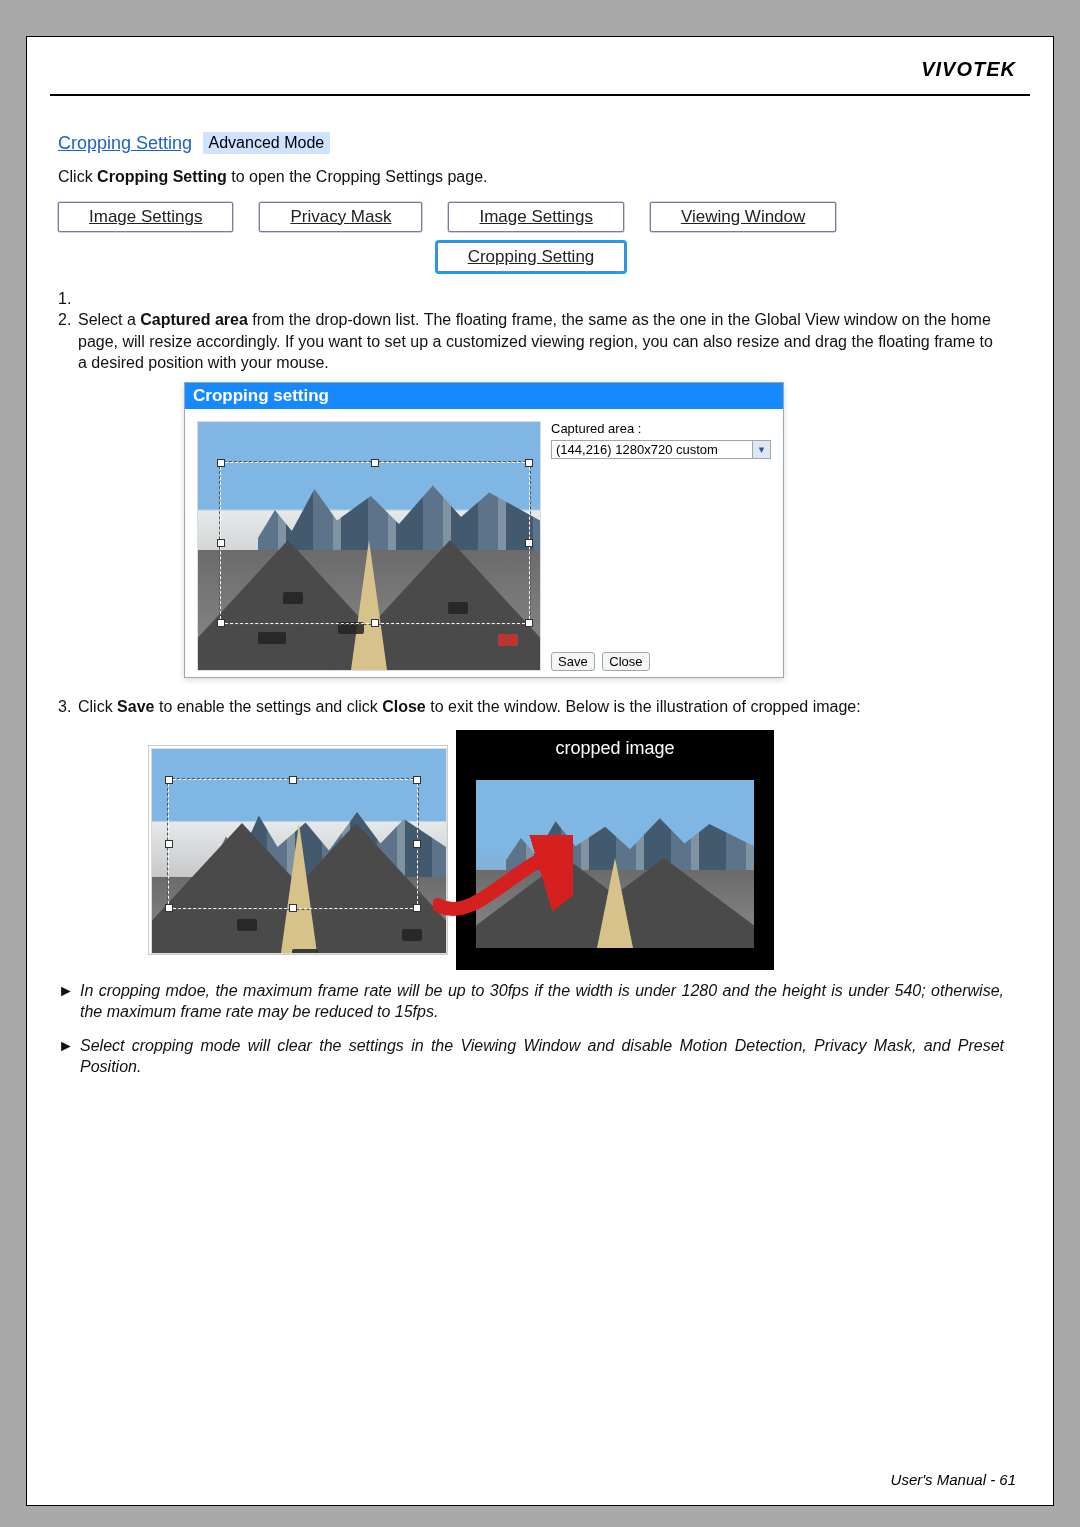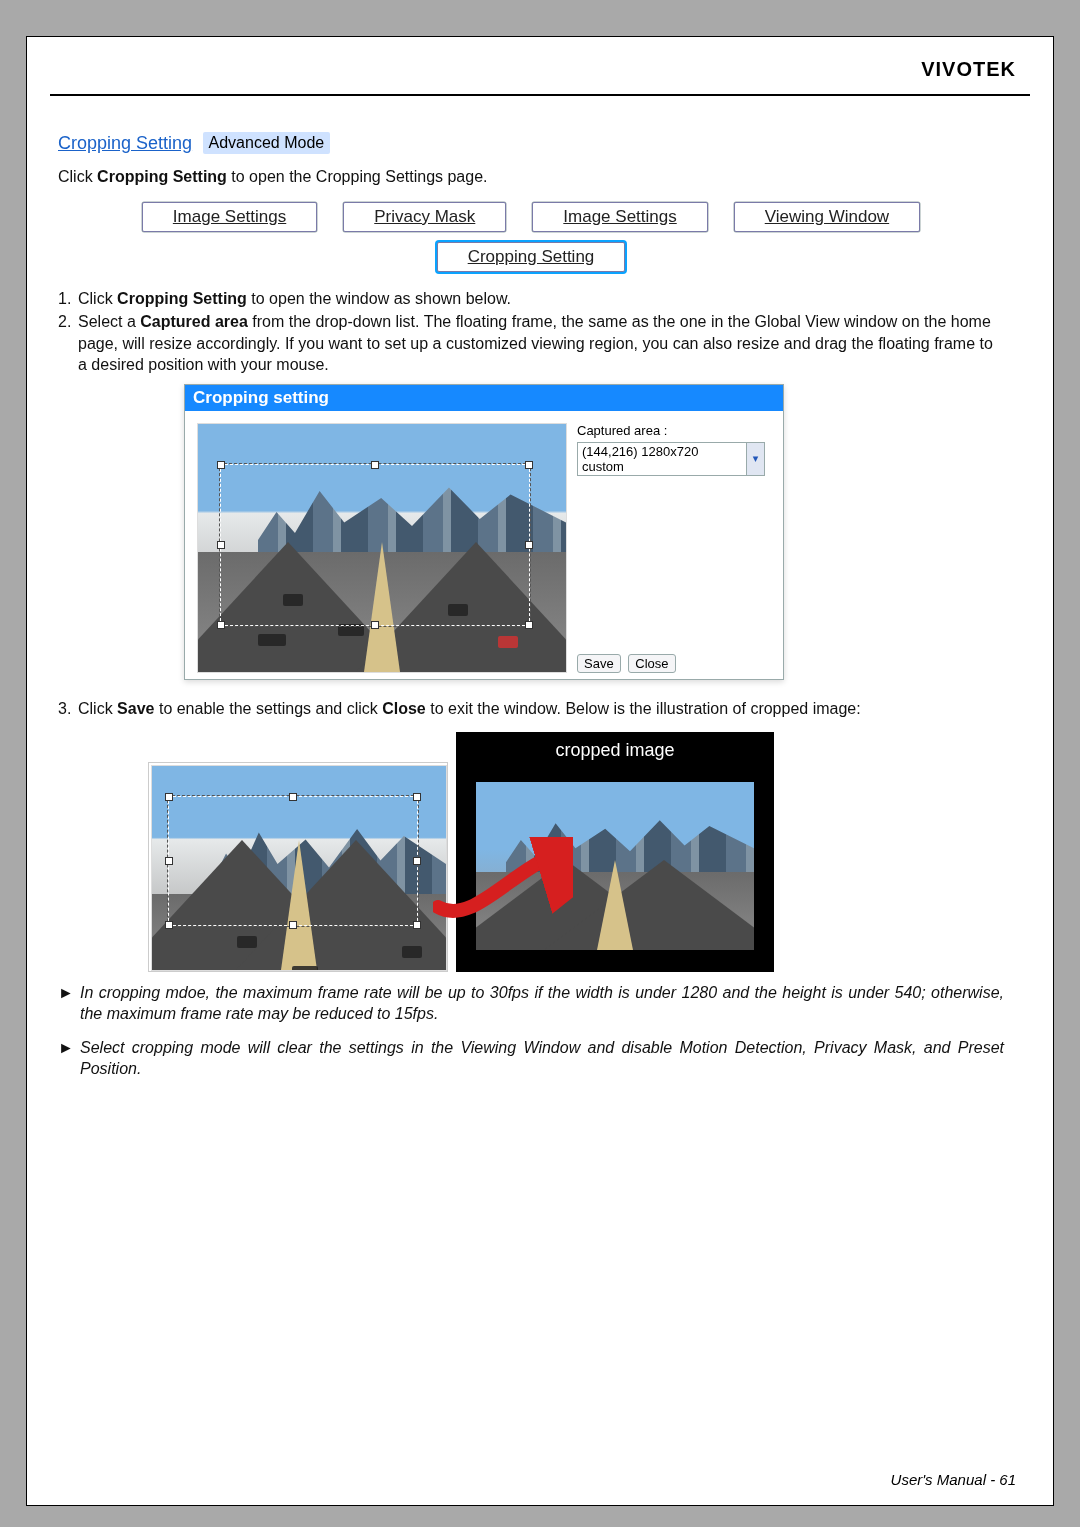"VIVOTEK" .brand { font-style: none -> italic }
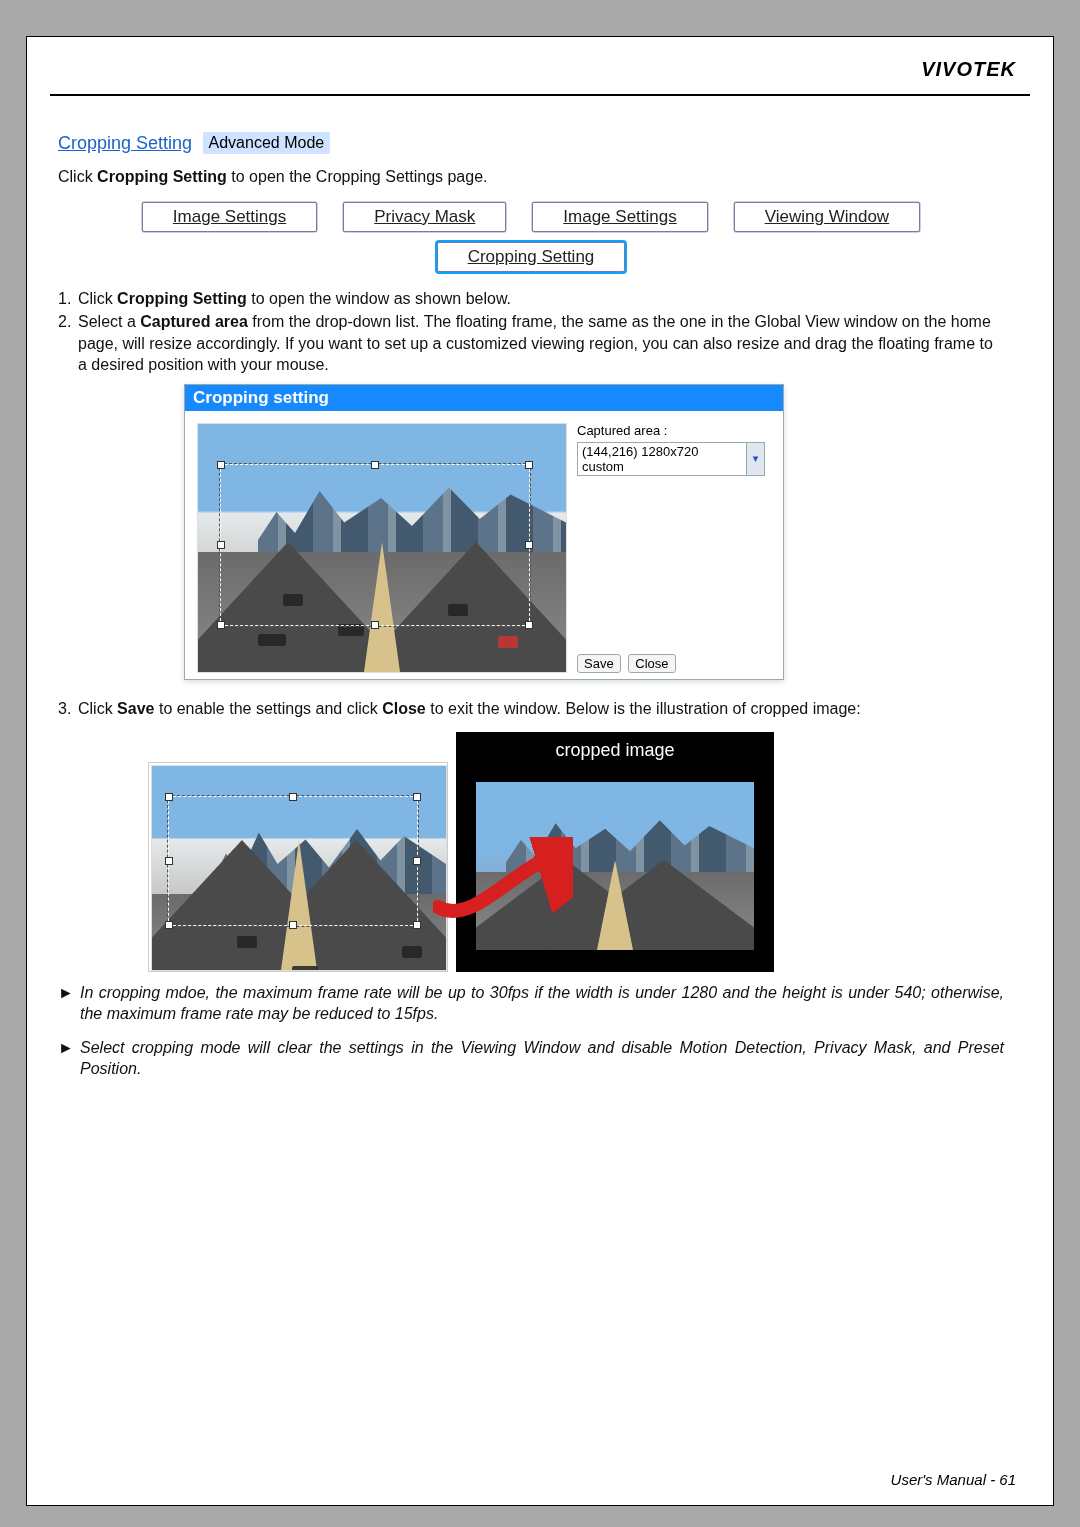"Image Settings" .tabs-row { justify-content: center -> none }
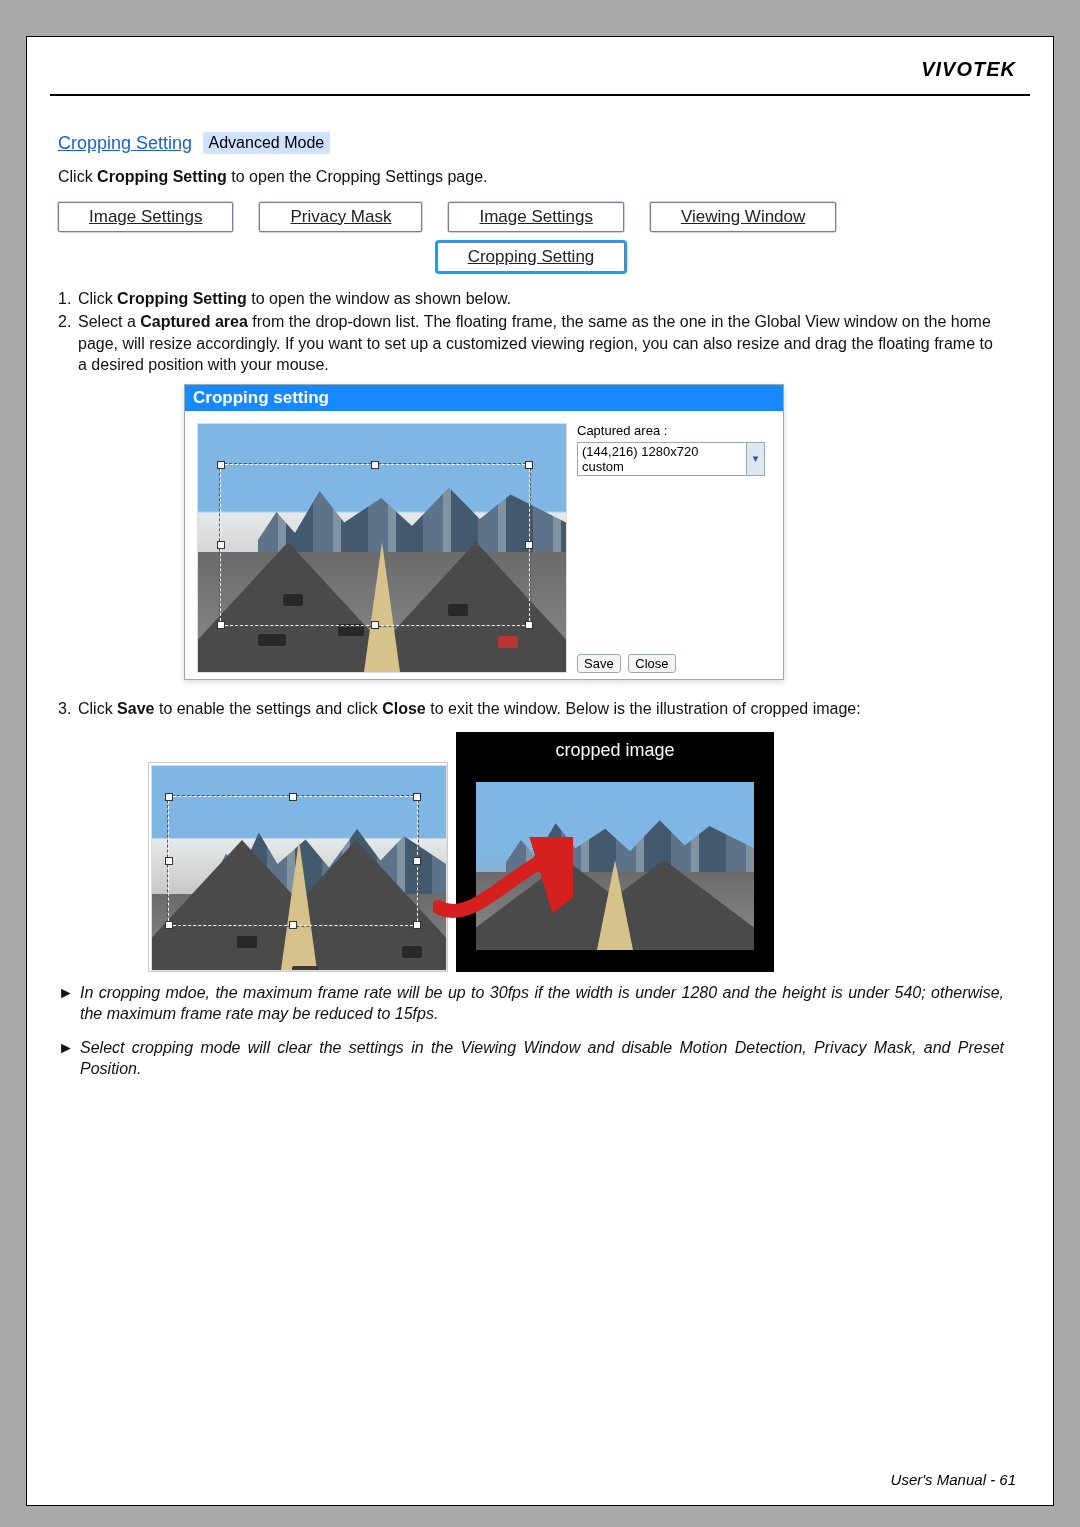"Click Cropping Setting to open the window" p { html: <p><span>Click </span><span>Cropping Setting</span><span> to open the window as shown below.</span></p> -> none }
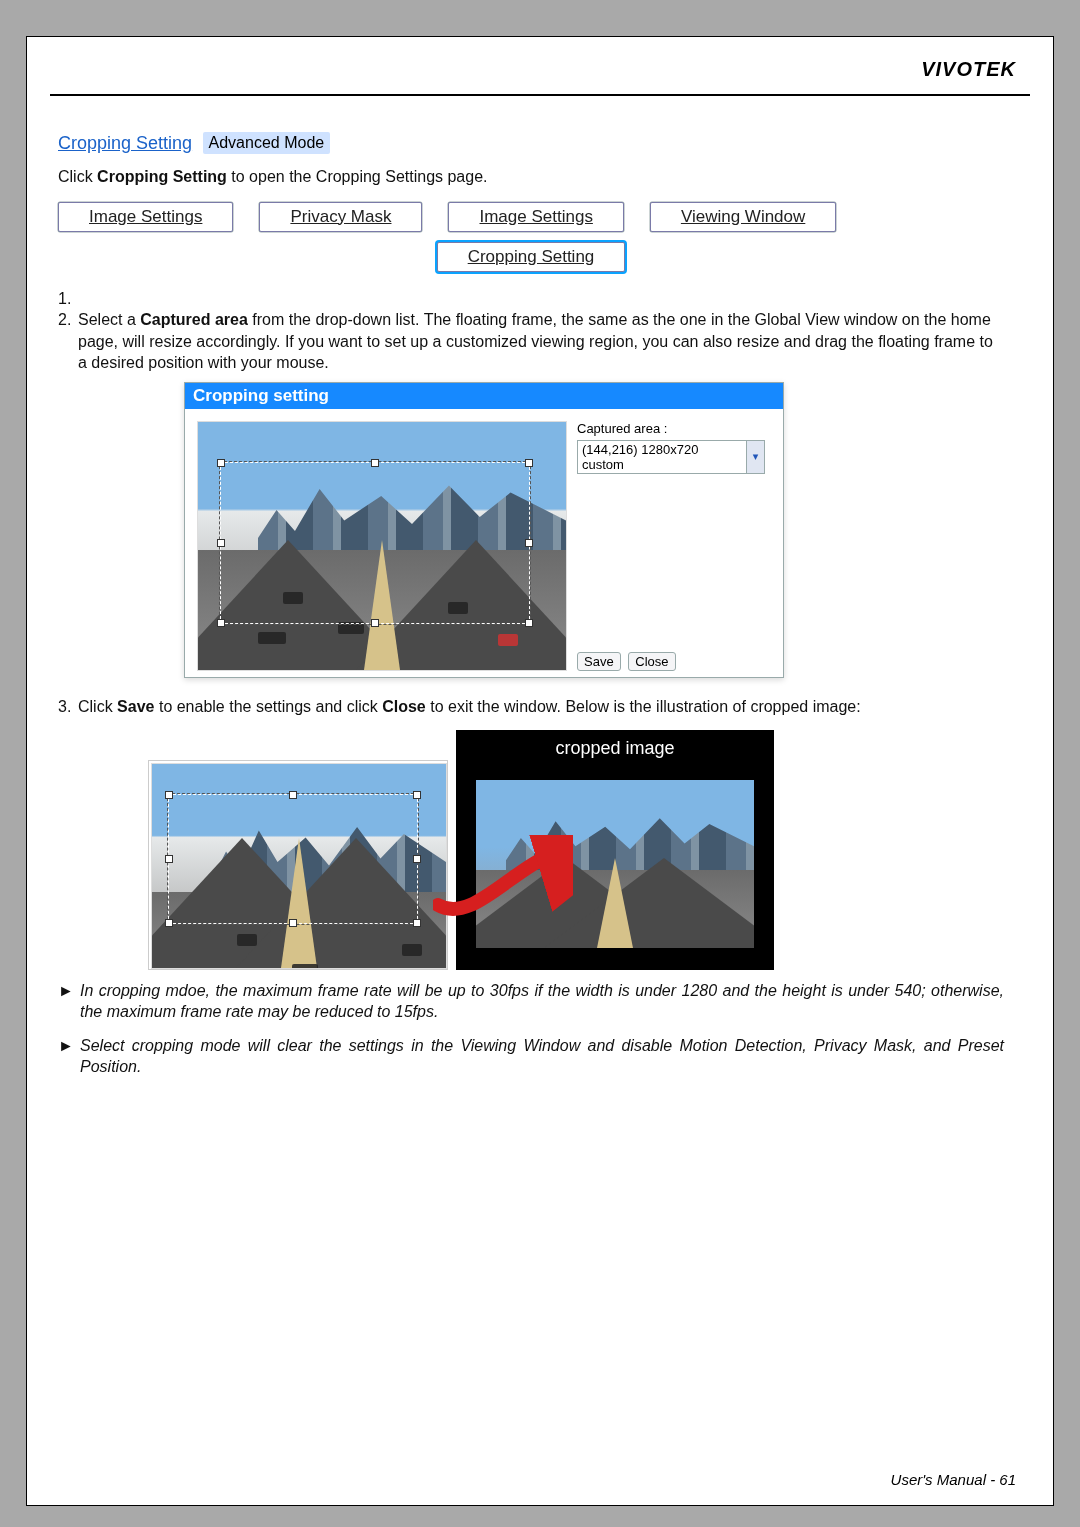"(144,216) 1280x720 custom" .dd { width: 188px -> 220px }
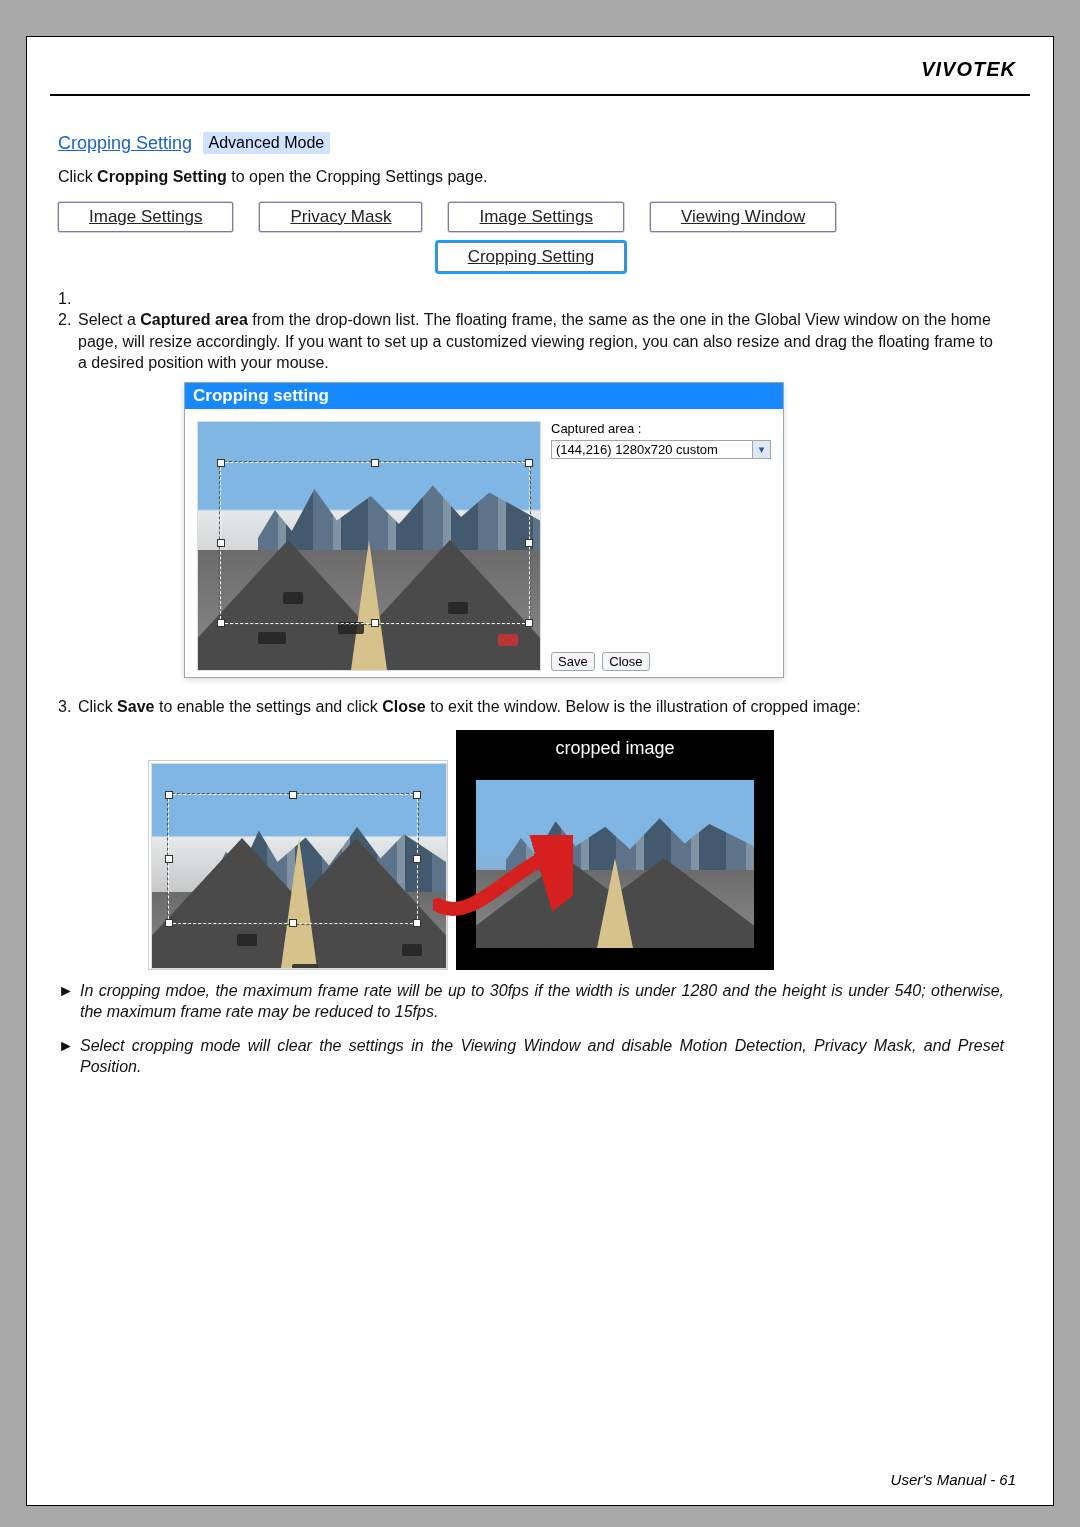"cropped image" .compare { align-items: flex-end -> center }
